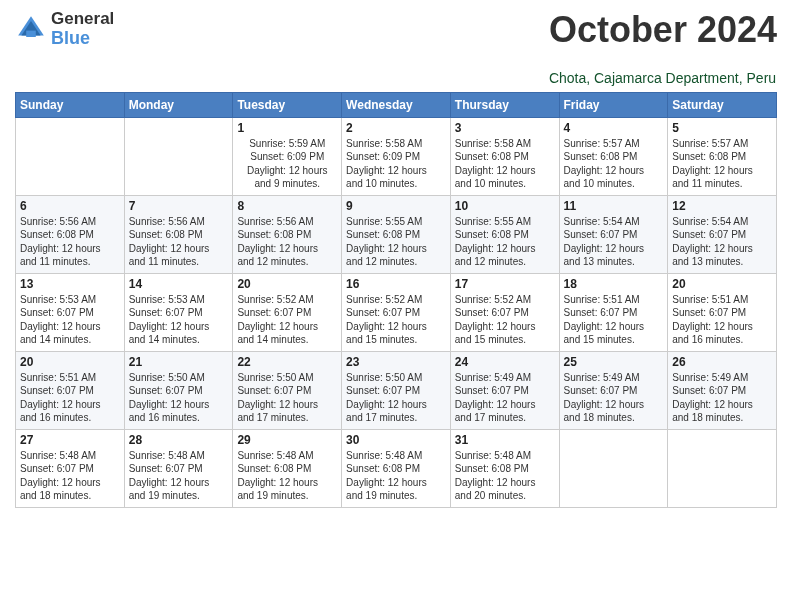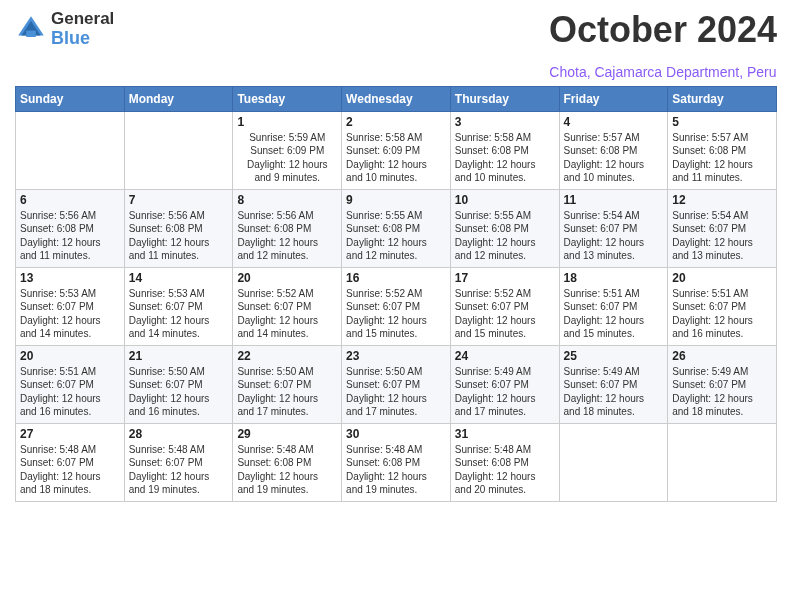"October 2024" .title-block { text-align: center -> left }
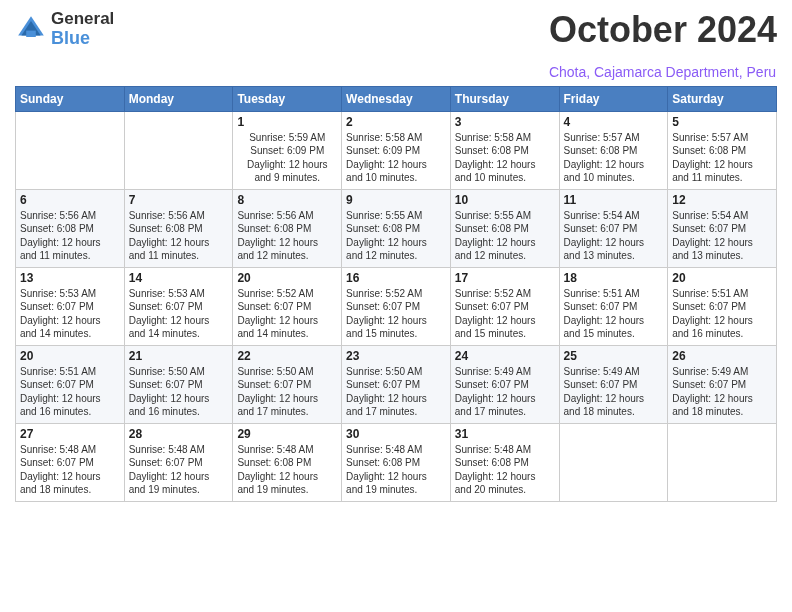"Chota, Cajamarca Department, Peru" .subtitle { color: #8b5cf6 -> #14532d; margin-top: 14px -> 20px }
